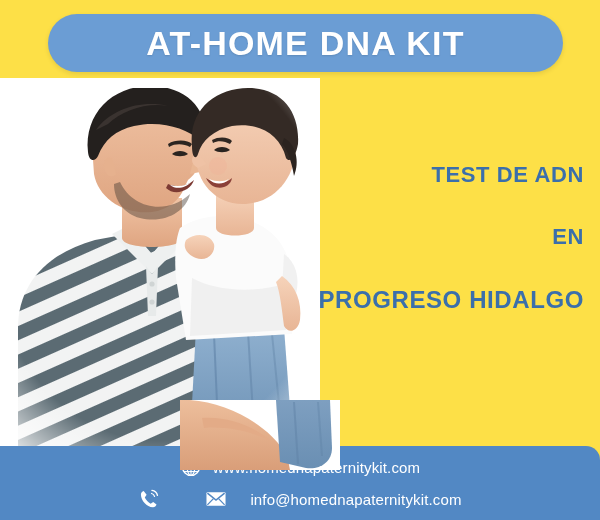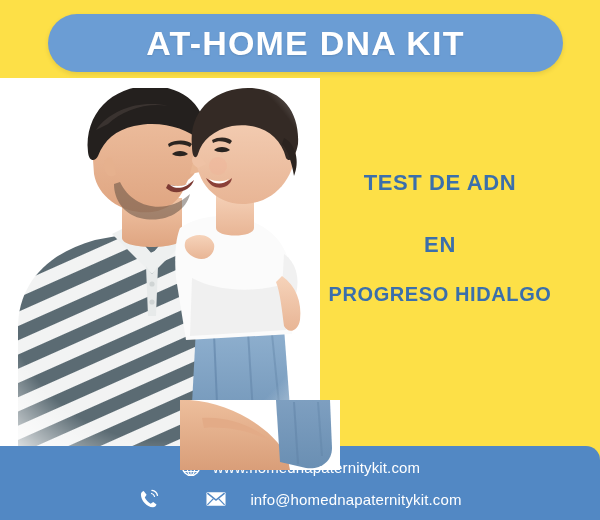"TEST DE ADN" .headline-block { text-align: center -> right; top: 172px -> 164px }
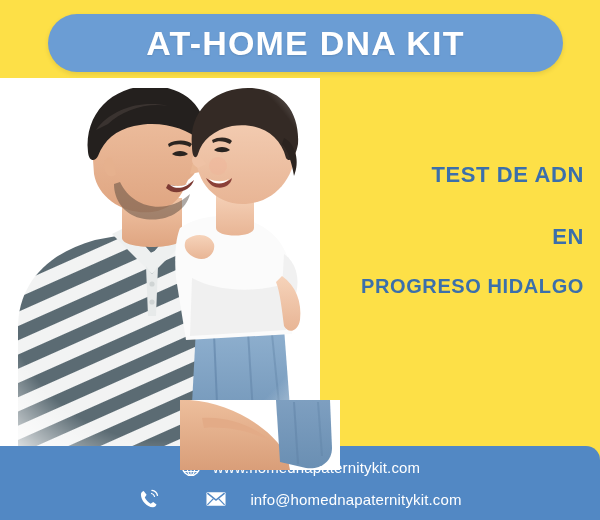"EN" .headline-line.l2 { margin-bottom: 28px -> 40px }
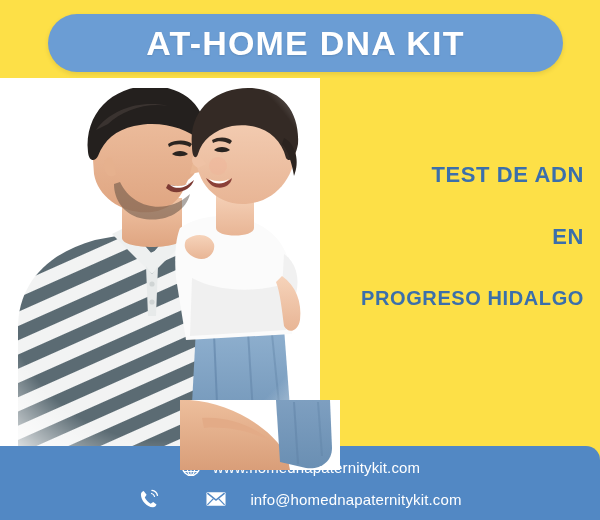"PROGRESO HIDALGO" .headline-line.l3 { font-size: 20px -> 24px }
